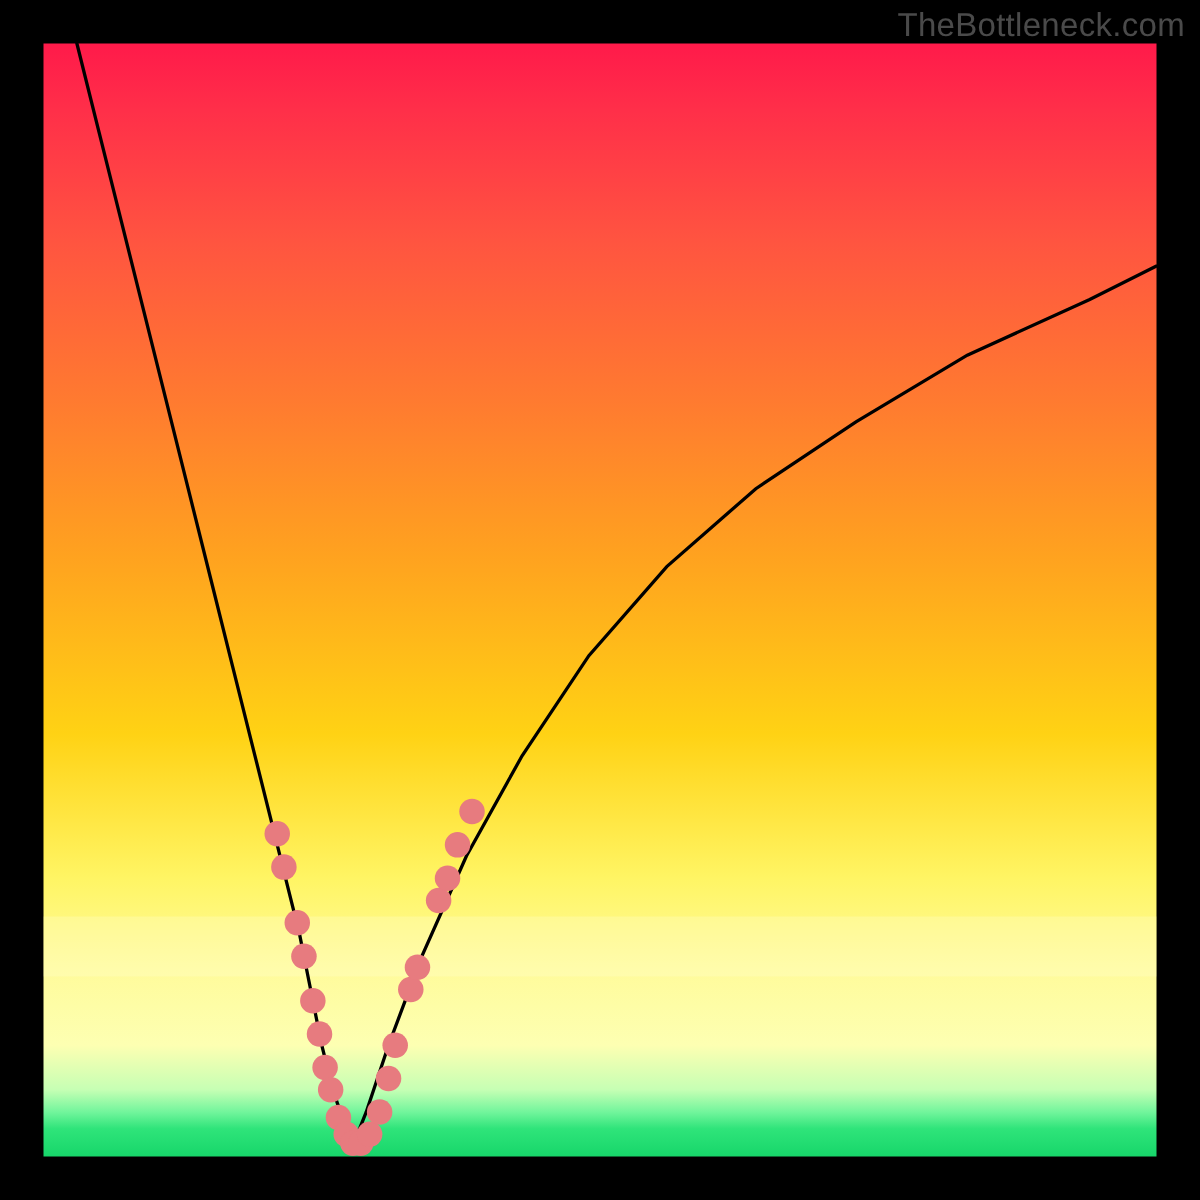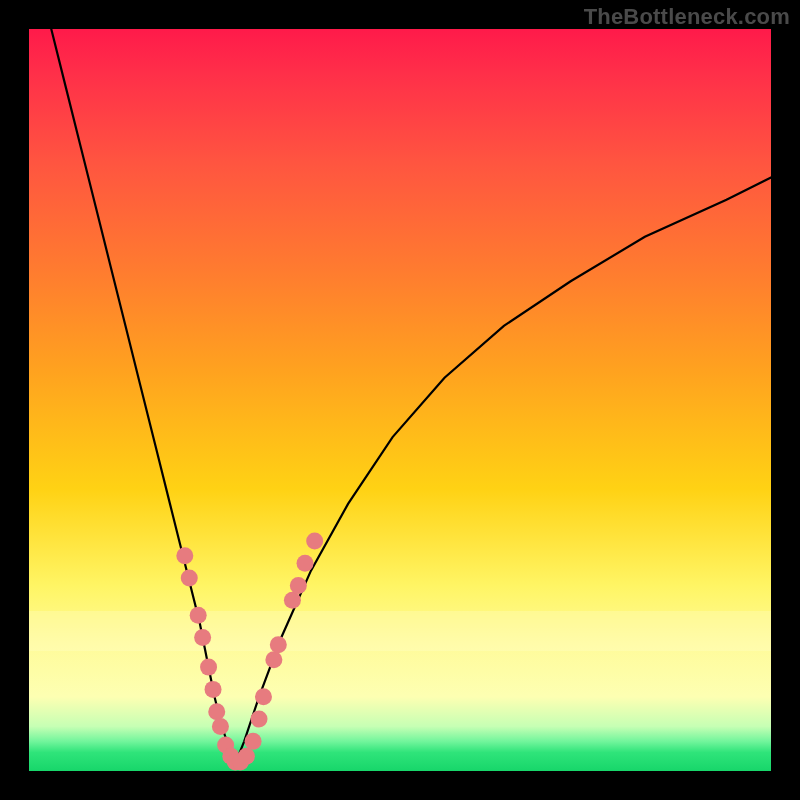"TheBottleneck.com" .attribution { font-weight: 700 -> 400 }
